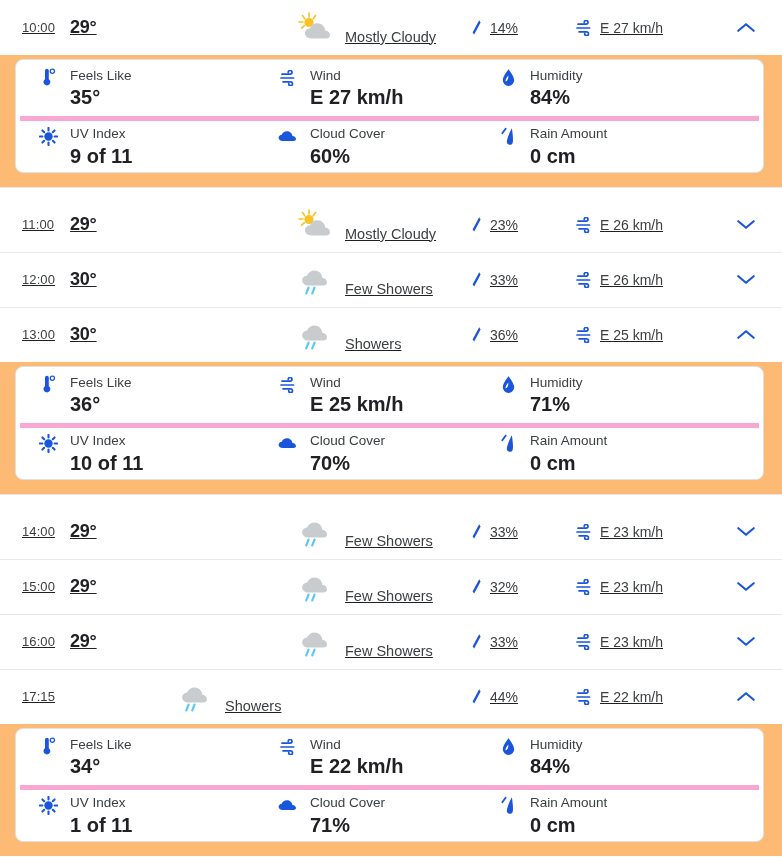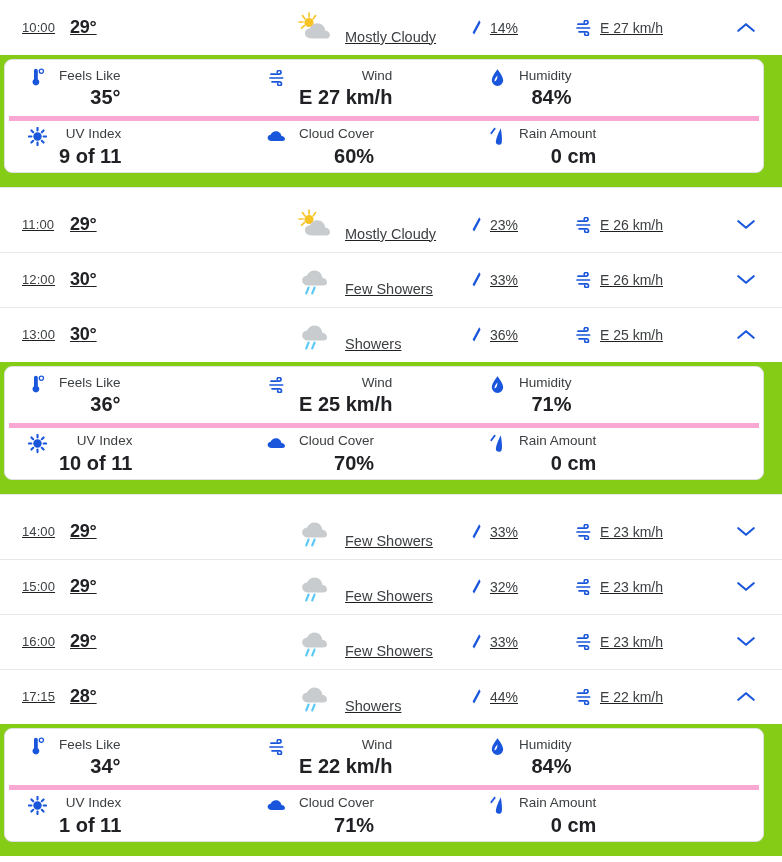"Feels Like" .detail-wrap { background: #84cc16 -> #fdba74; padding: 4px 18px 14px 4px -> 4px 18px 14px 15px; text-align: right -> none }
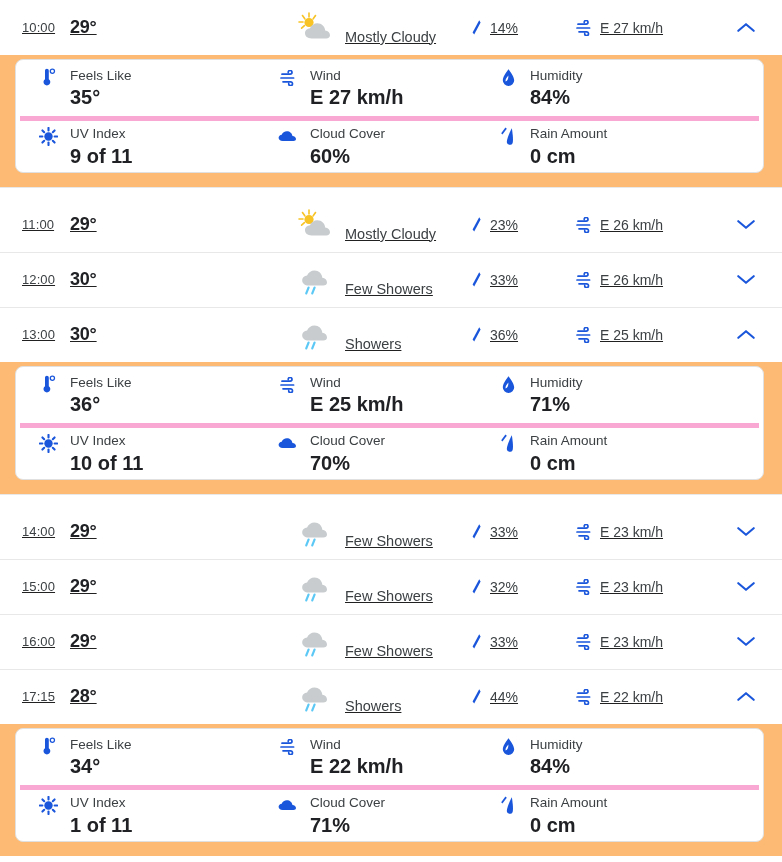"28°" span.col-temp { html: <span>28°</span> -> none }
